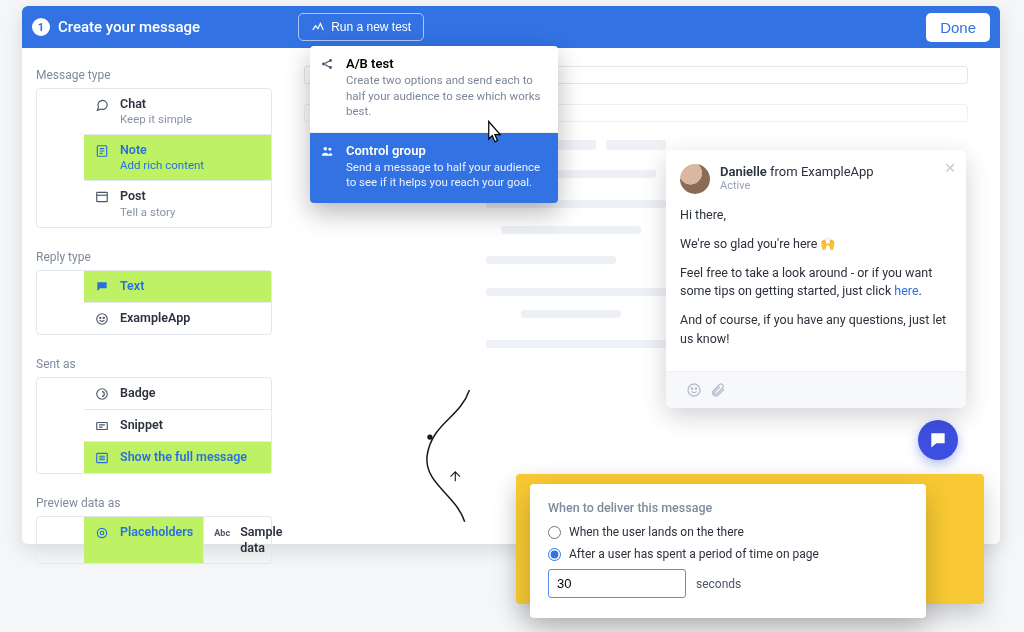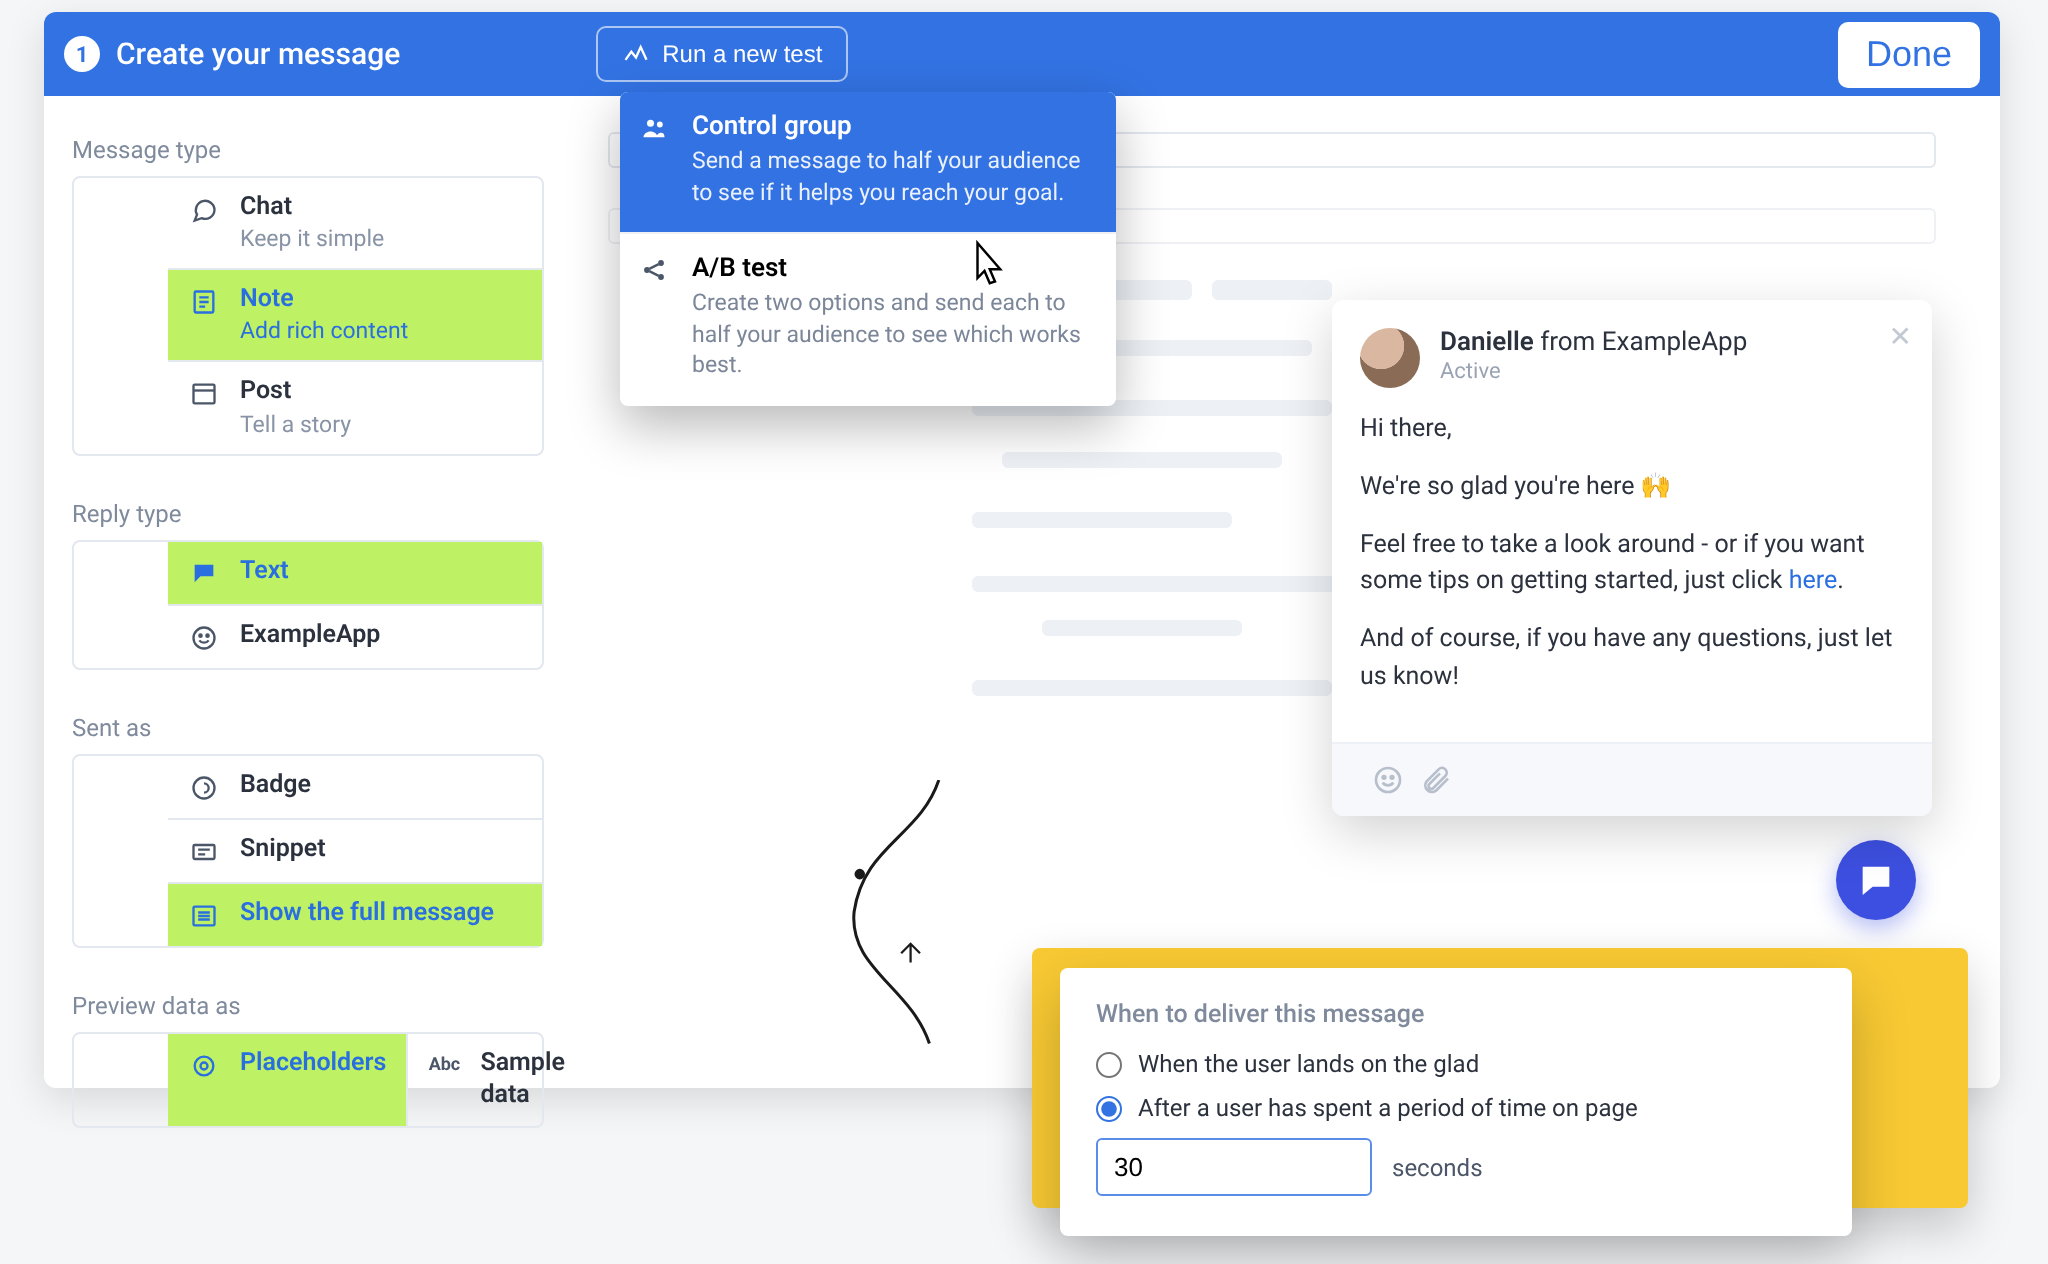"Done" .done-btn { font-size: 18px -> 15px }
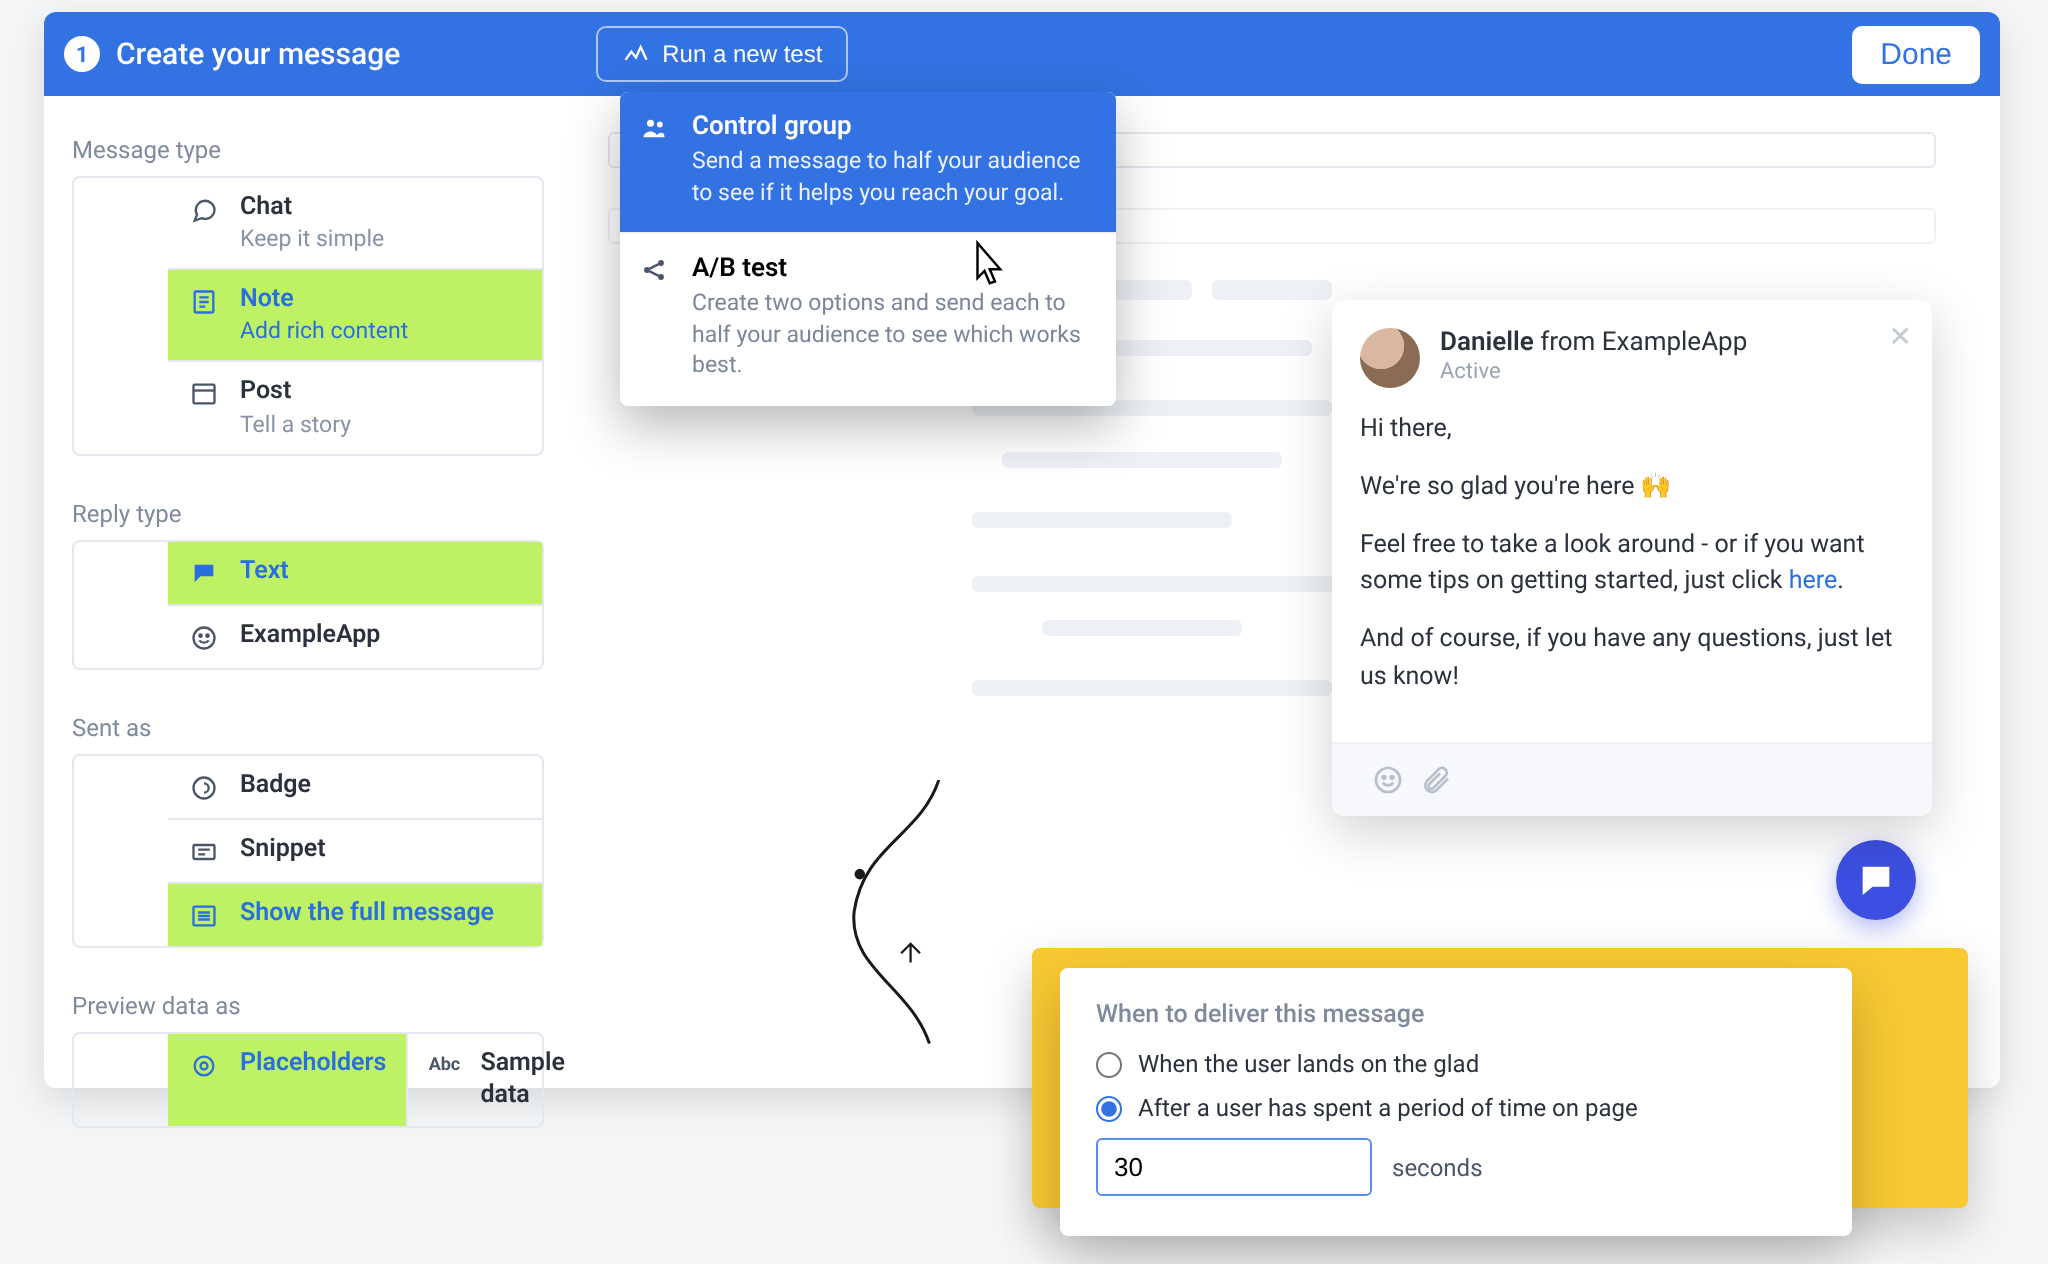"Control group" div.dd-item { order: before "A/B test" -> after "A/B test" }
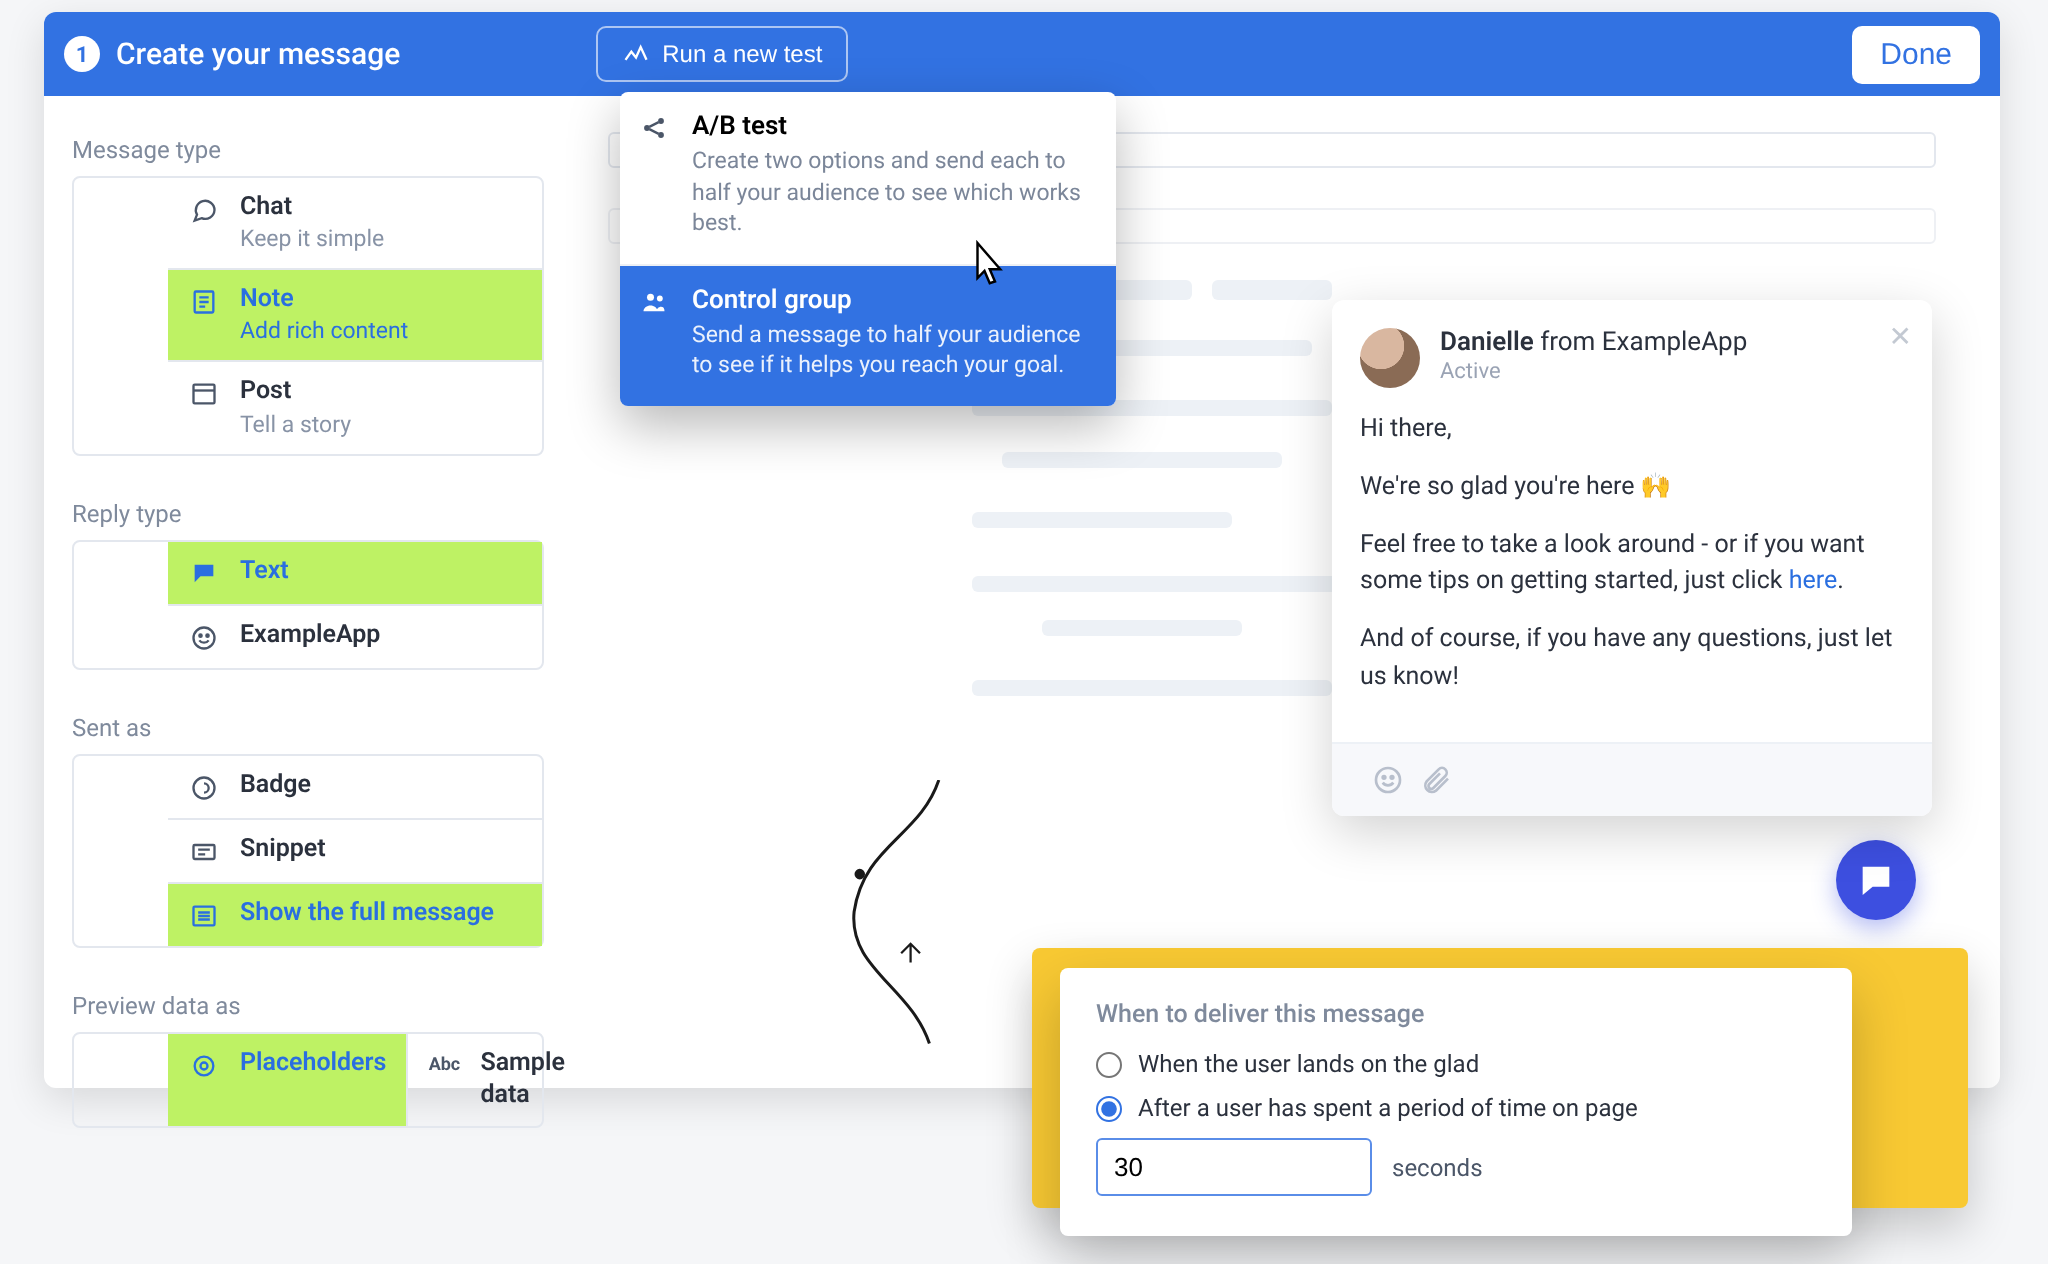"When the user lands on" span { text: glad -> there }
